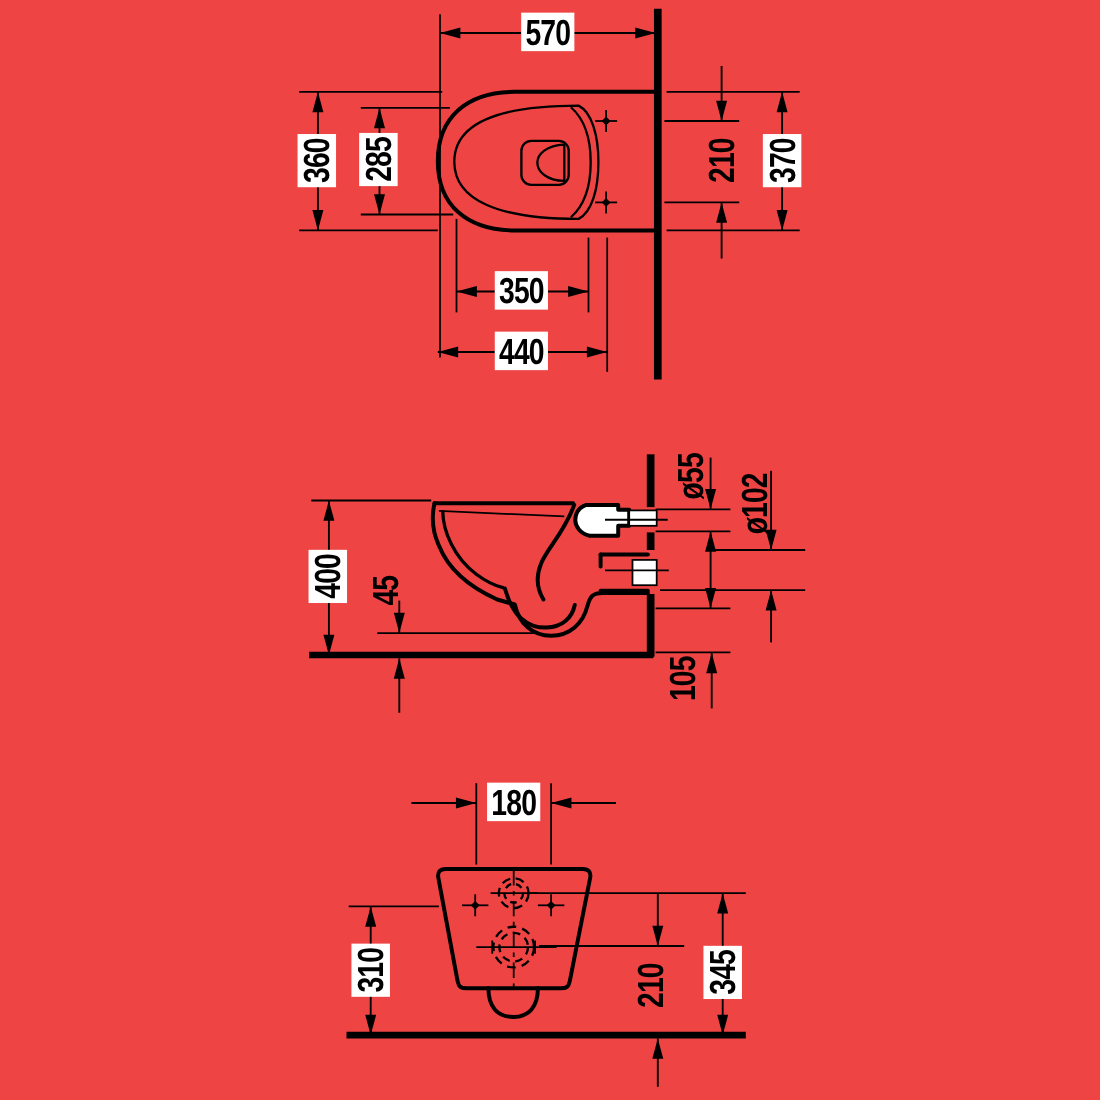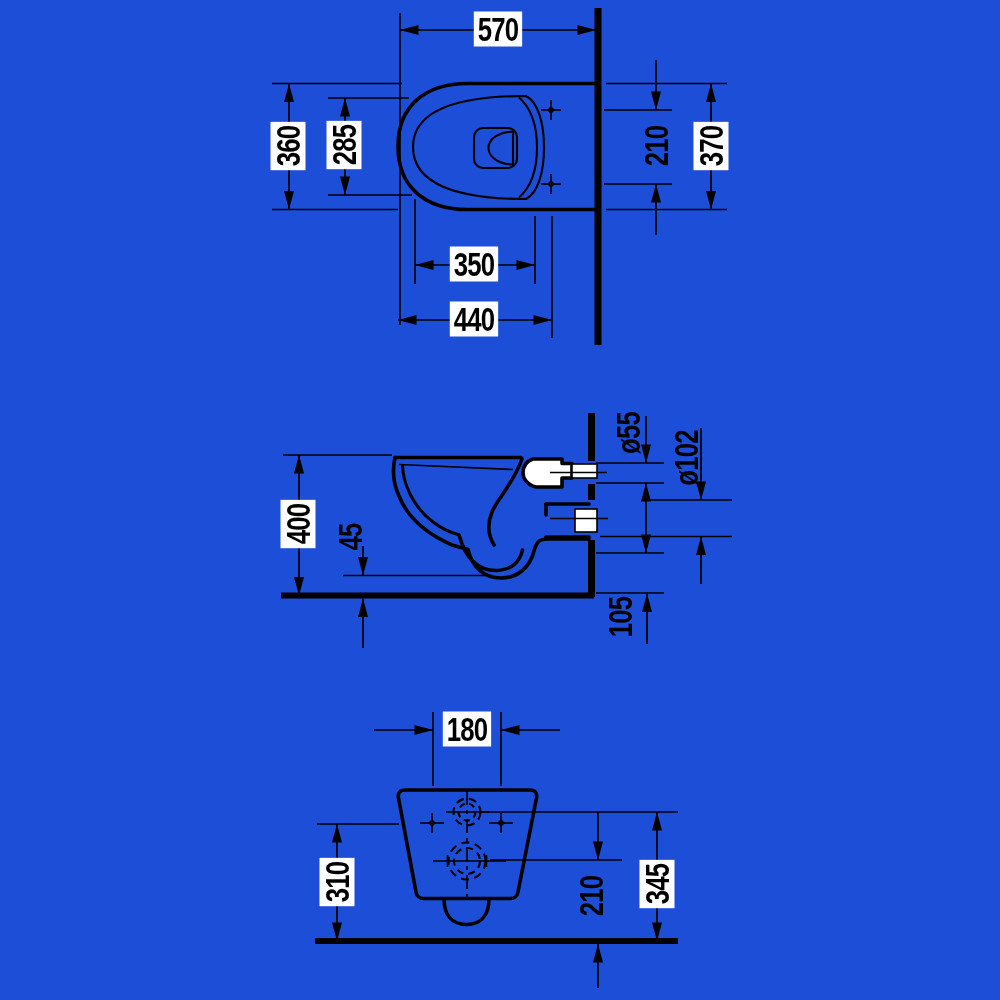"570" #canvas { background: #1d4ed8 -> #ef4444 }
